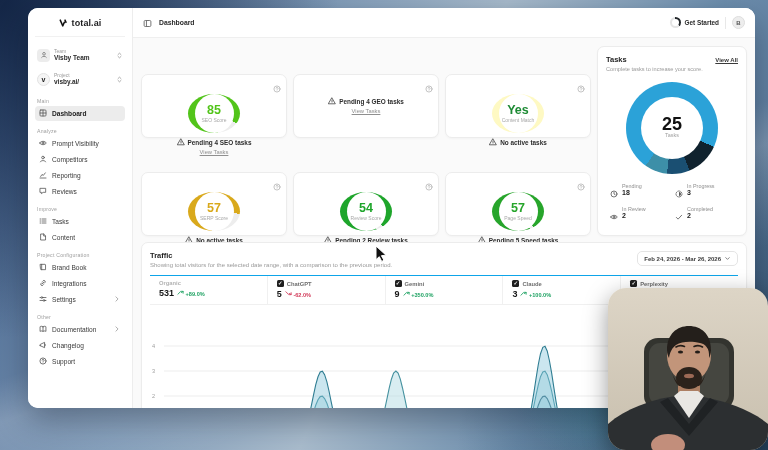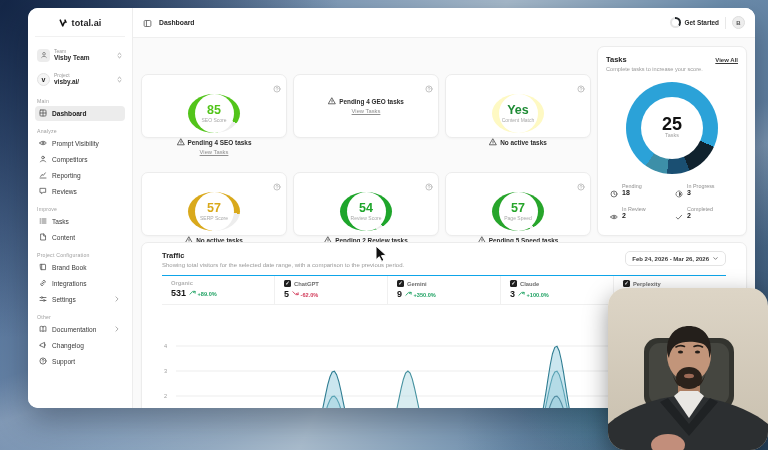"Traffic" .traffic-card { padding: 8px 20px 0 -> 8px 8px 0 }
